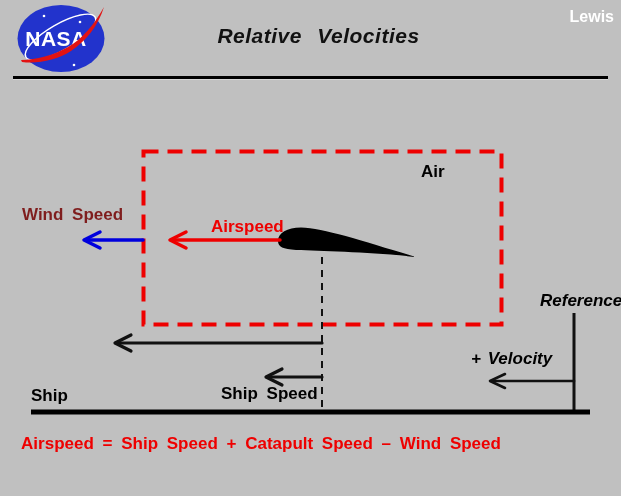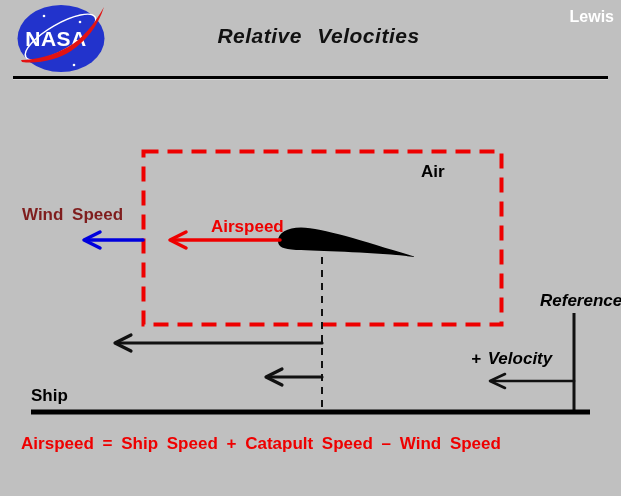"Ship Speed" div.abs { html: none -> <div>Ship Speed</div> }
